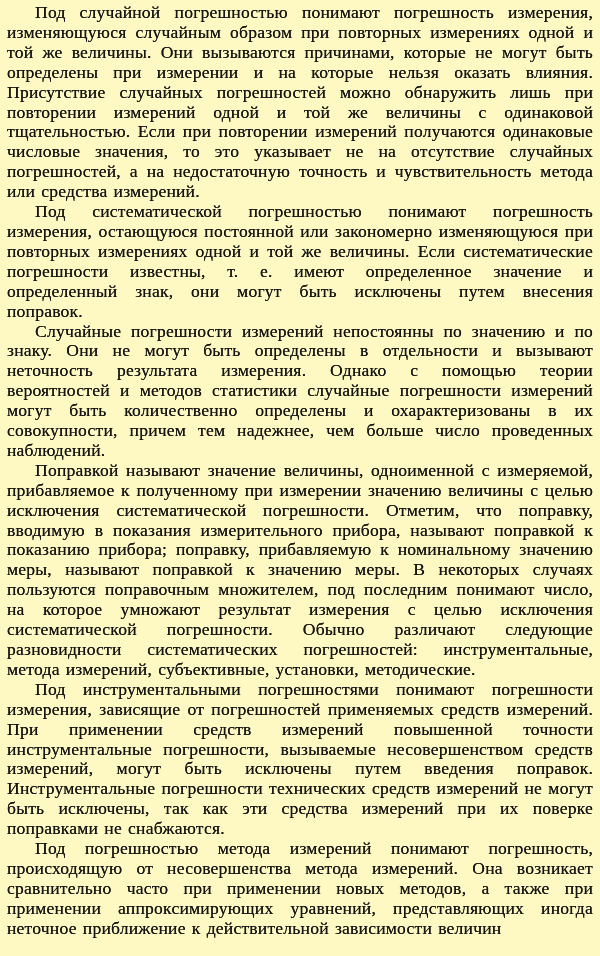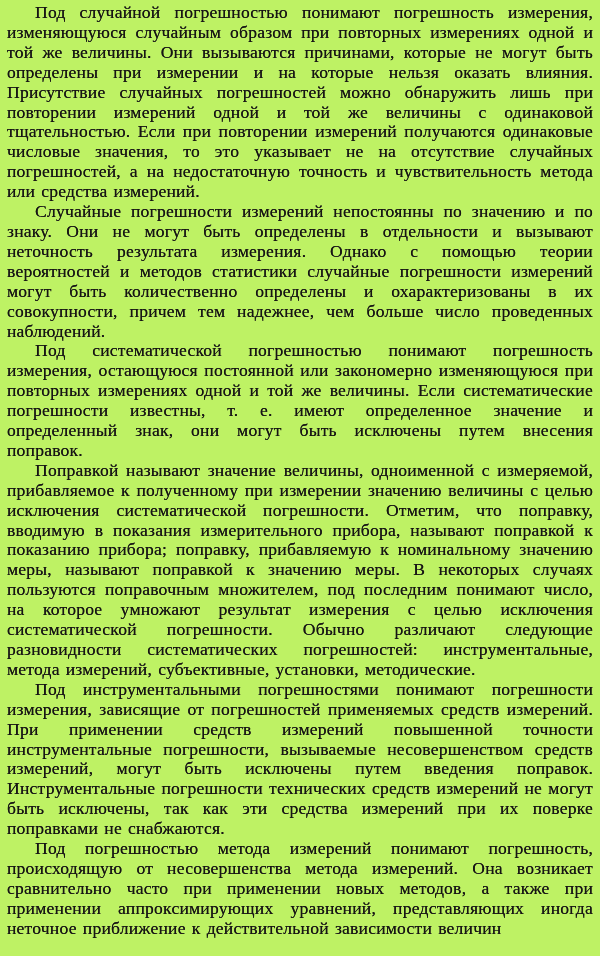"Под случайной погрешностью понимают" .page { background: #bef264 -> #fef9c3 }
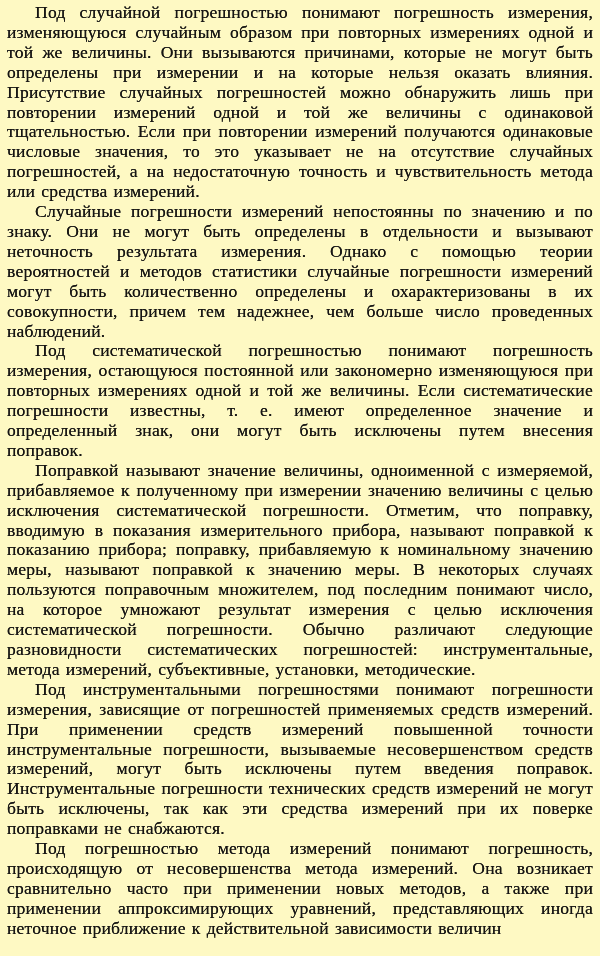"Случайные погрешности измерений" p { order: before "Под систематической погрешностью" -> after "Под систематической погрешностью" }
